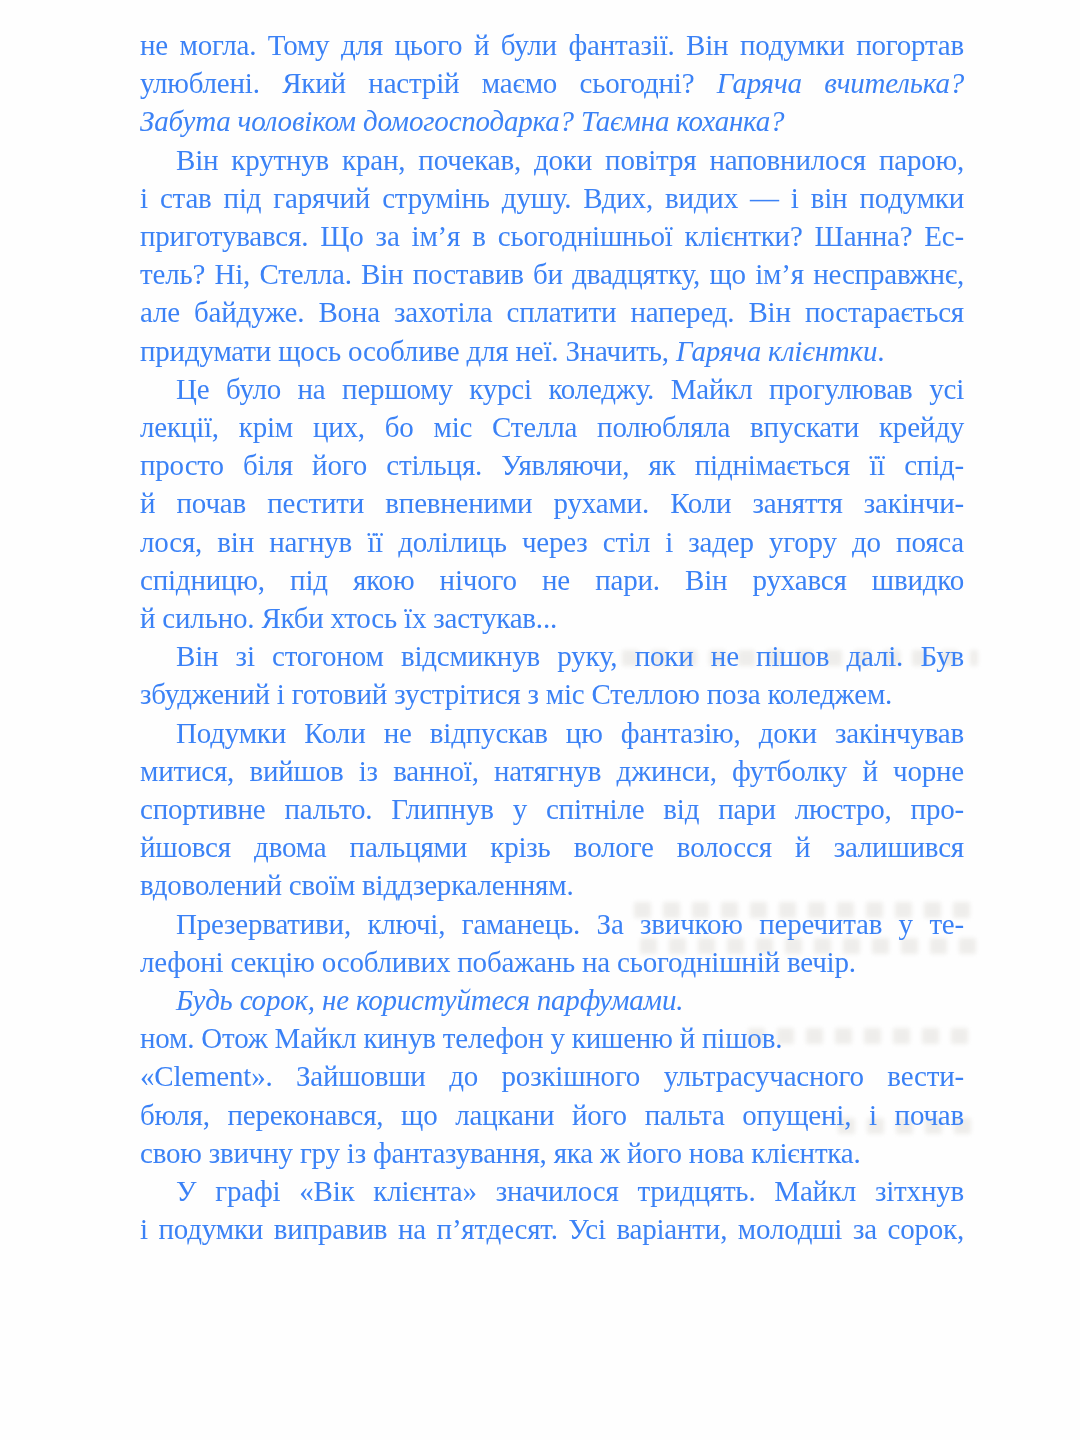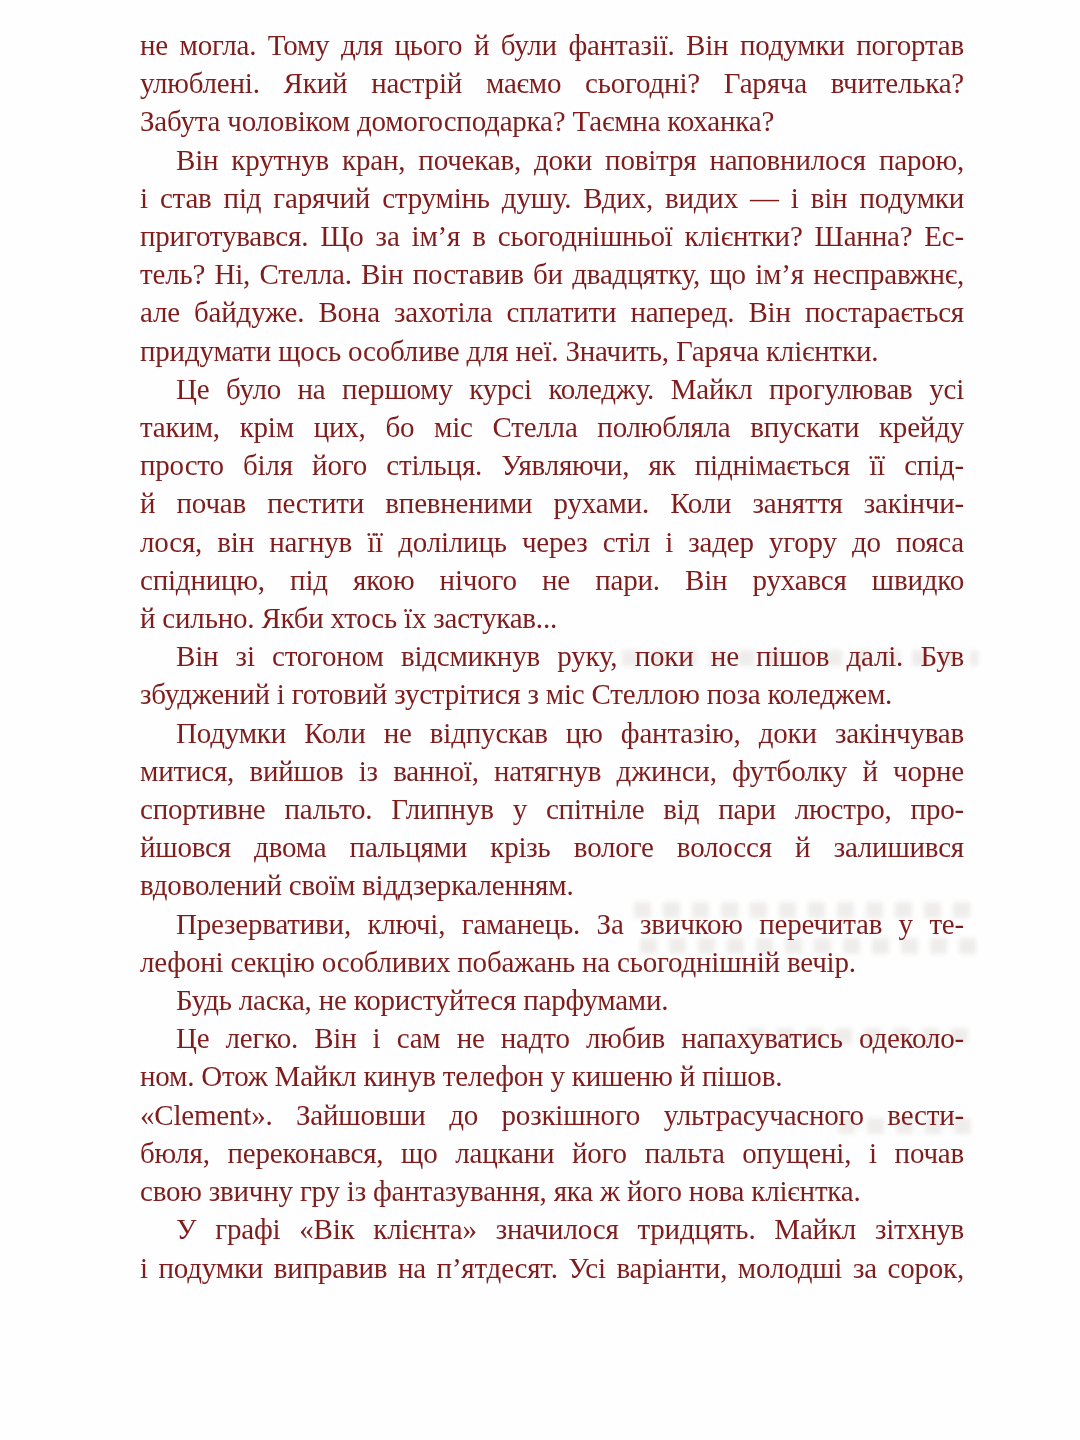"не могла. Тому для цього" div.text-block { color: #7f1d1d -> #3b82f6 }
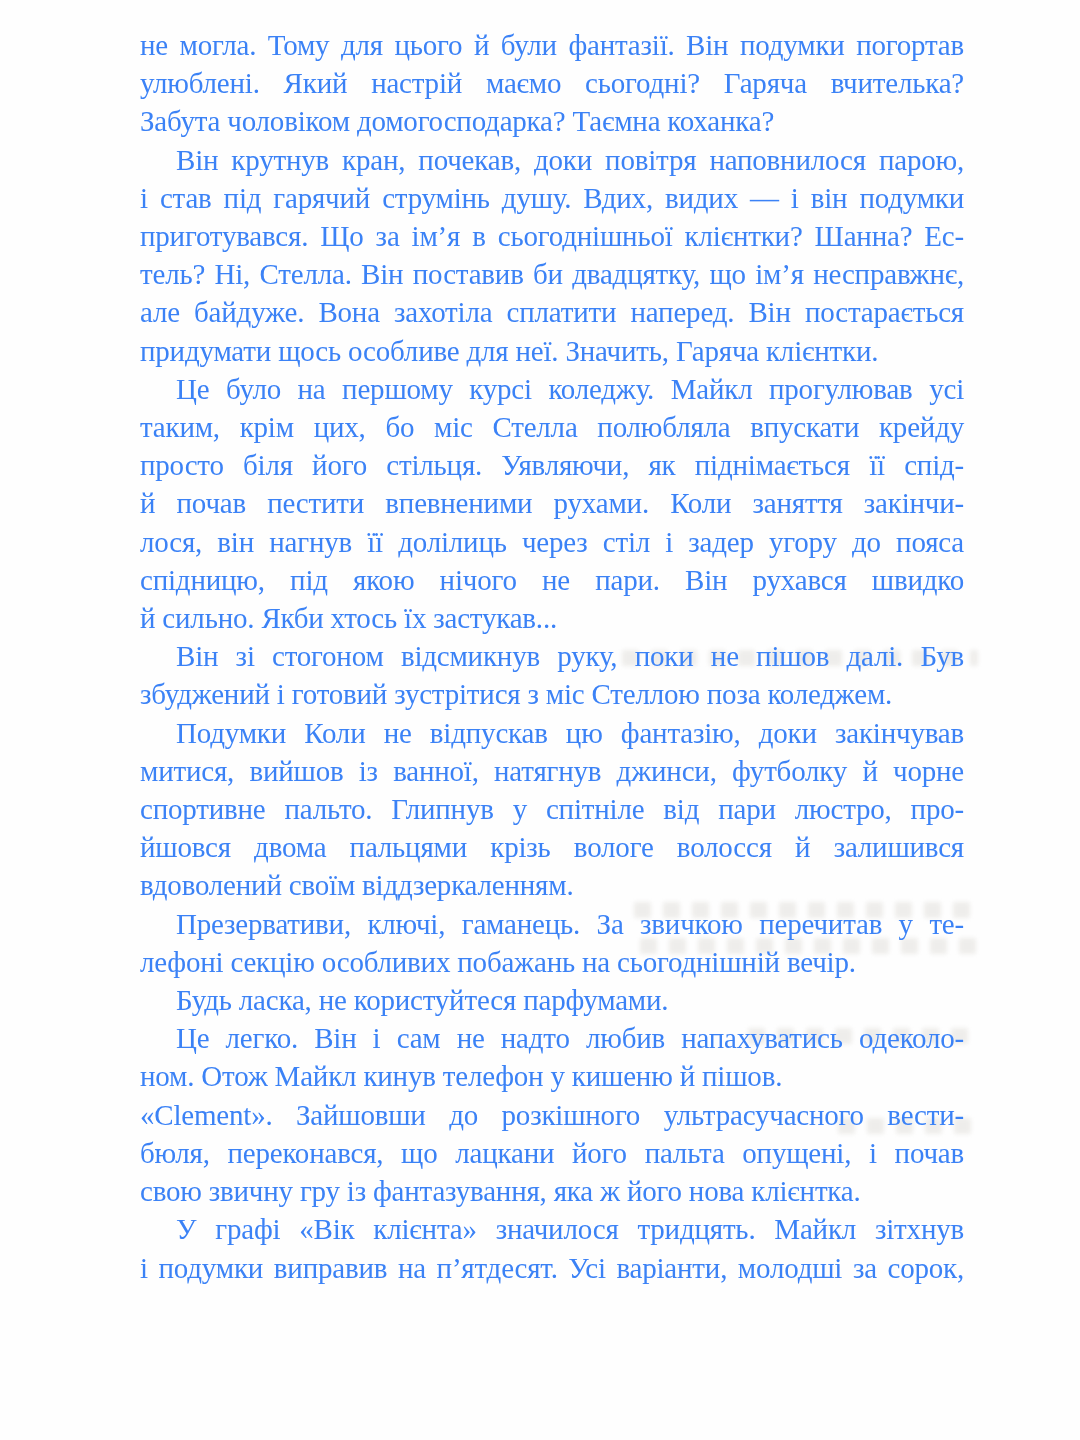"Гаряча вчителька?" .it { font-style: none -> italic }
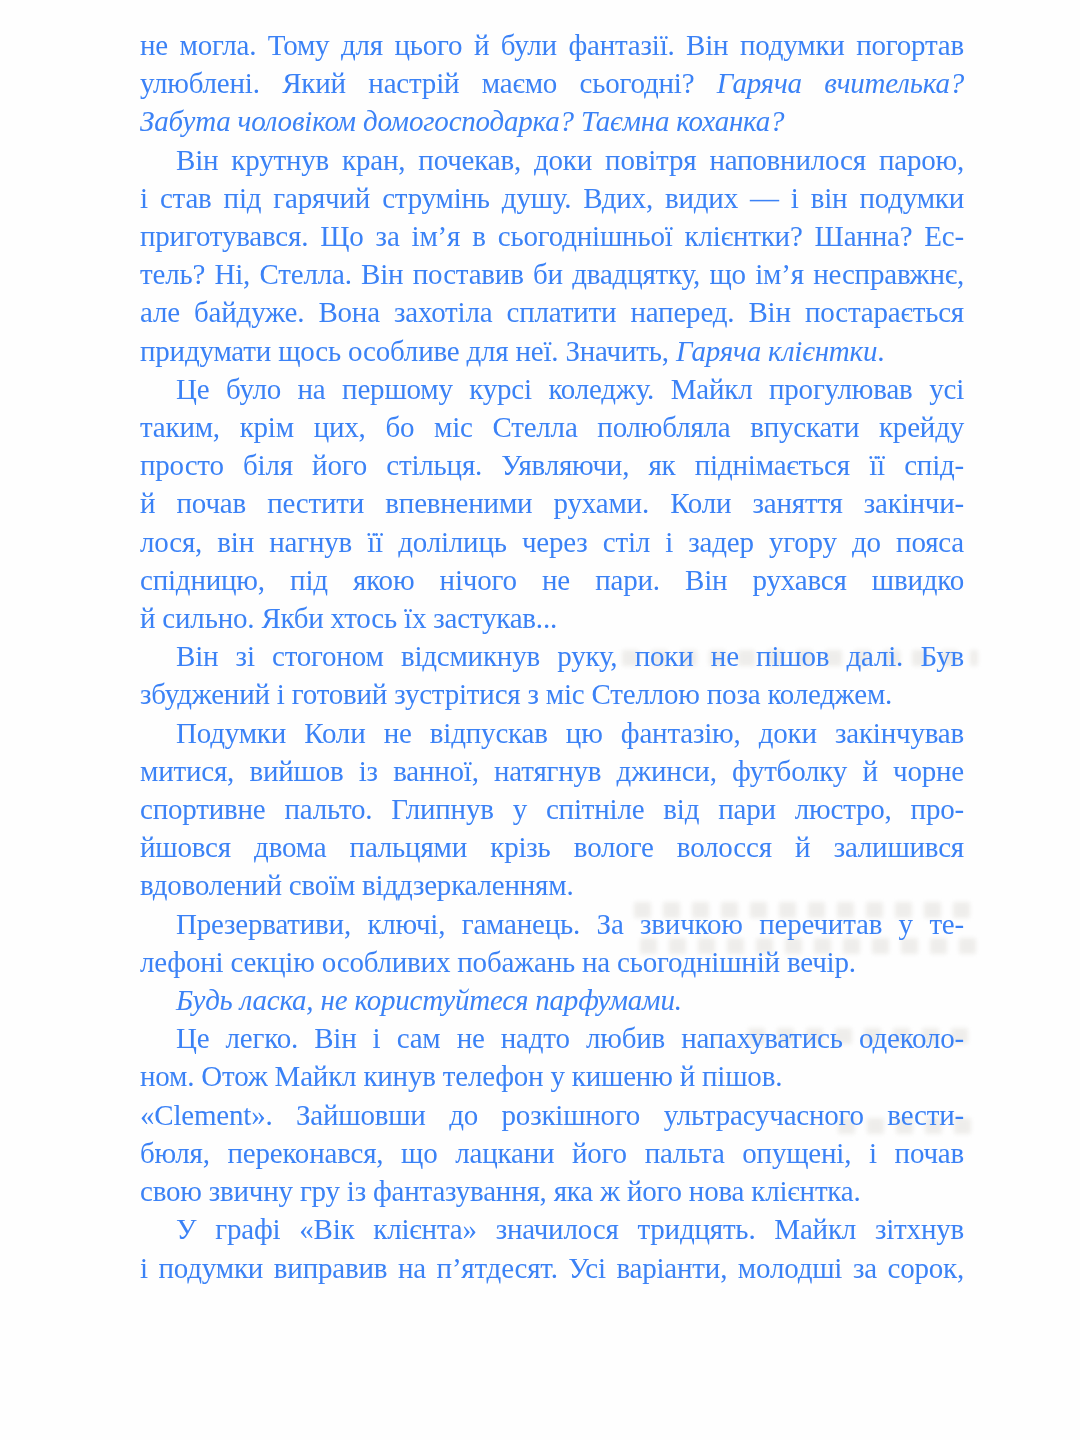"таким, крім цих, бо міс" span { text: таким -> лекції }
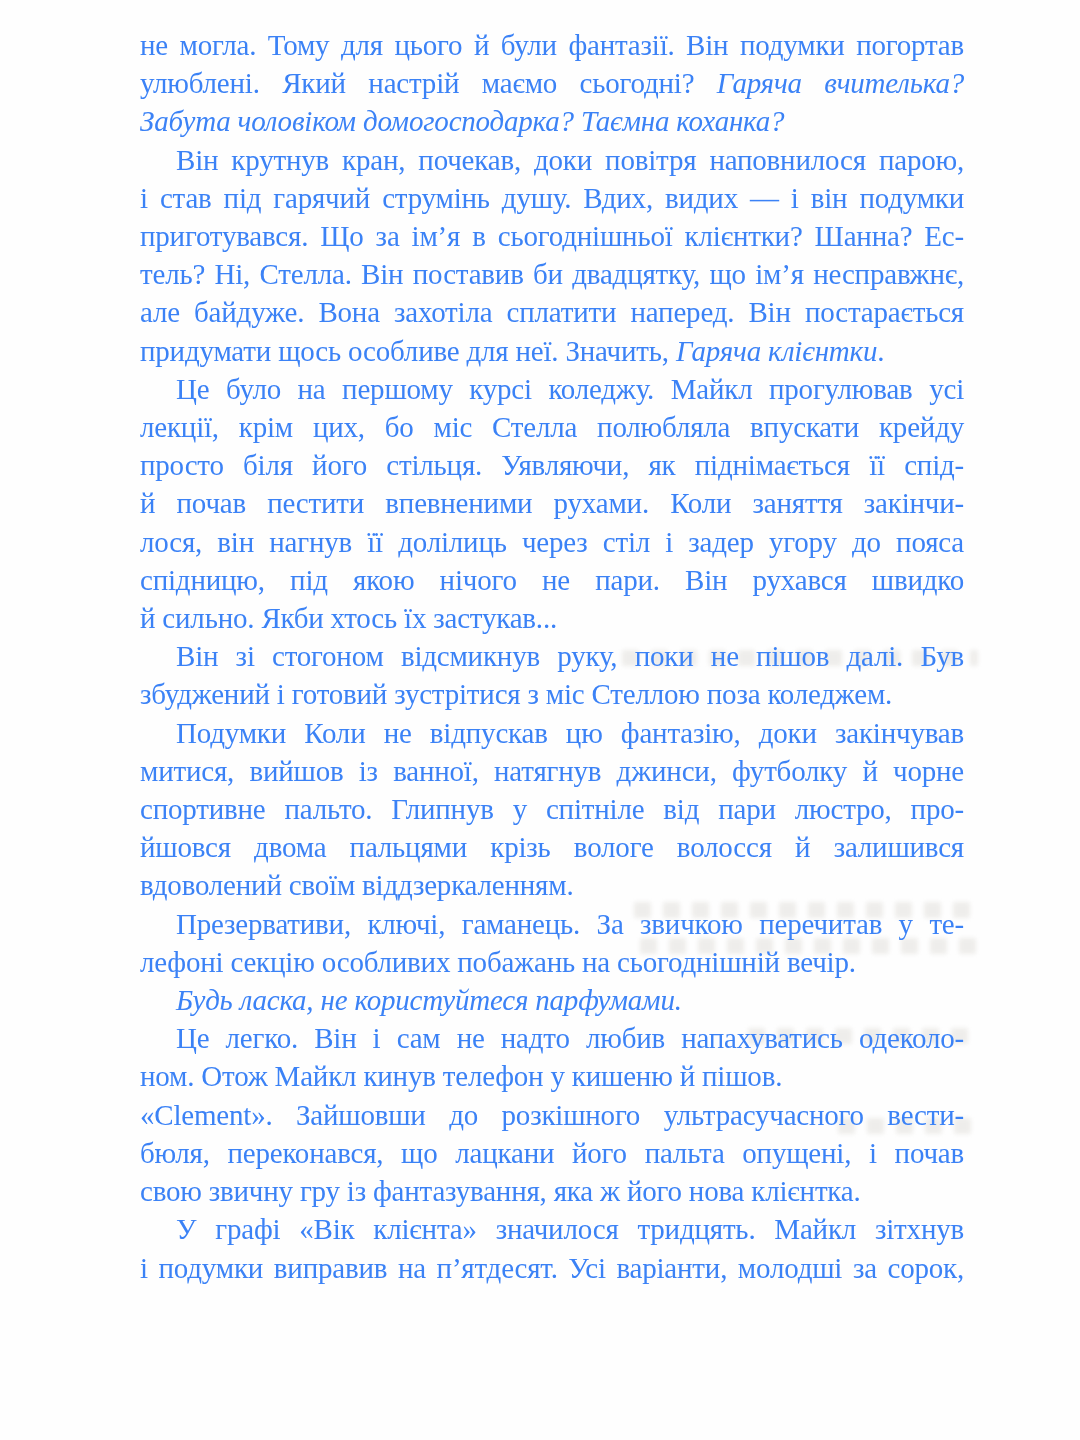"Будь ласка, не користуйтеся парфумами." span.it { text: ласка -> сорок }
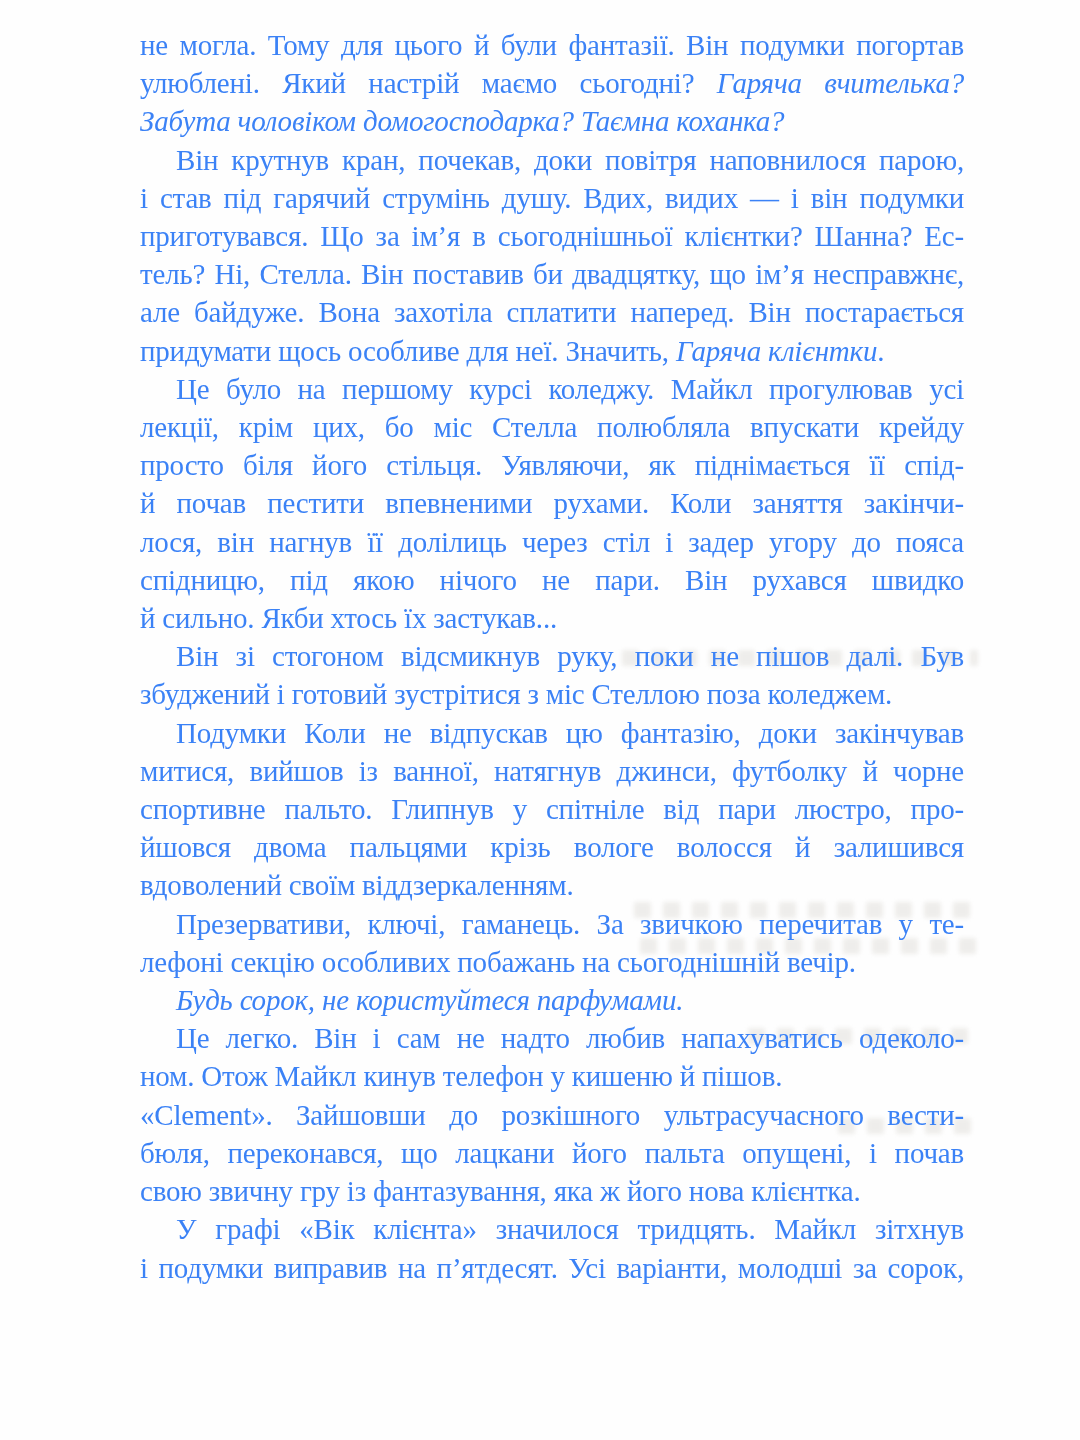"Це легко. Він і сам" div.line { html: <div><span>Це легко. Він і сам не надто любив напахуватись одеколо-</span></div> -> none }
